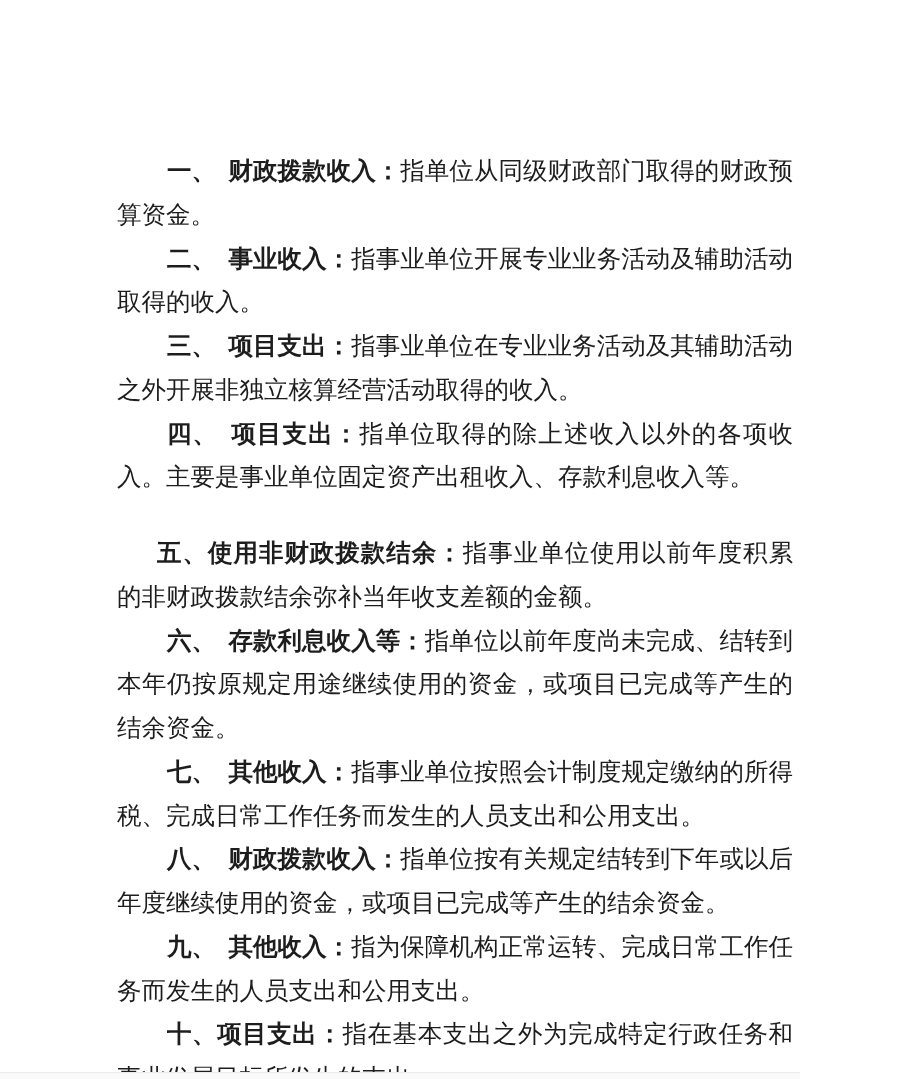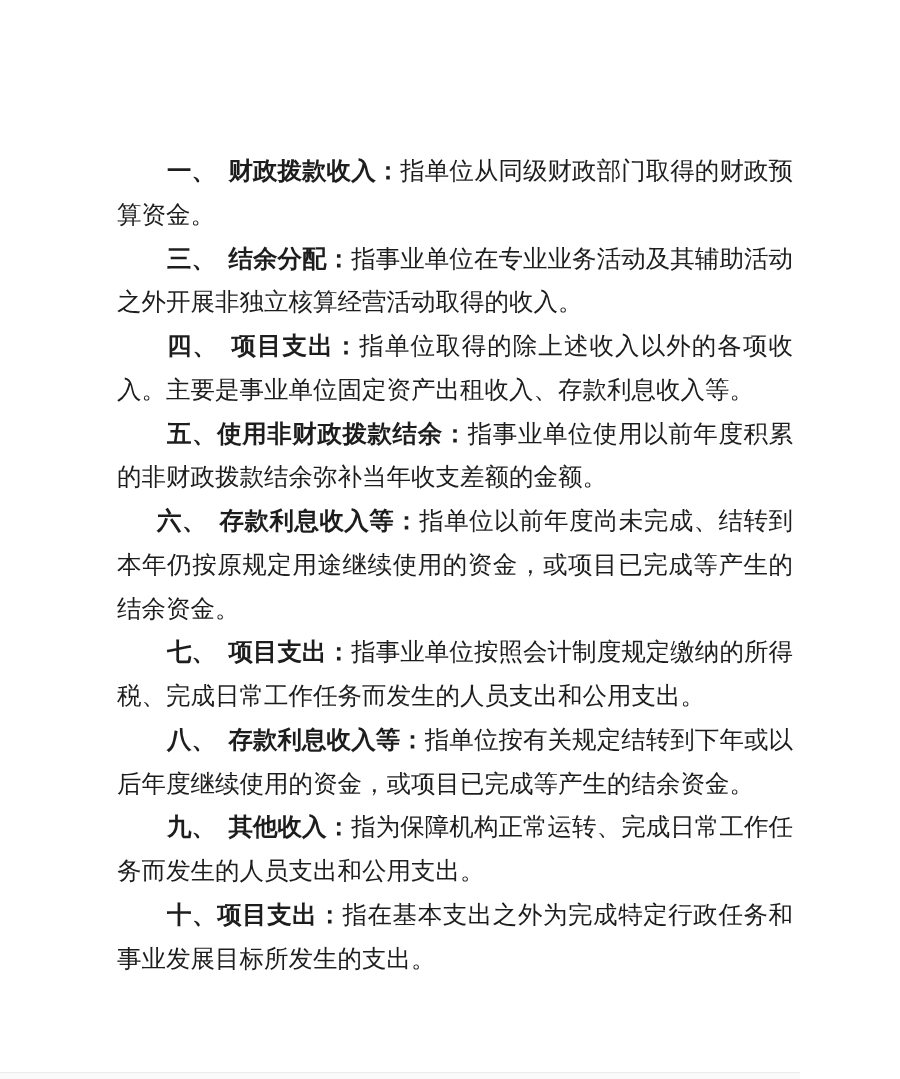"二、 事业收入：指事业单位开展专业业务活动及辅助活动取得的收入。" p.para { html: none -> <p><span>二、 事业收入：</span><span>指事业单位开展专业业务活动及辅助活动取得的收入。</span></p> }
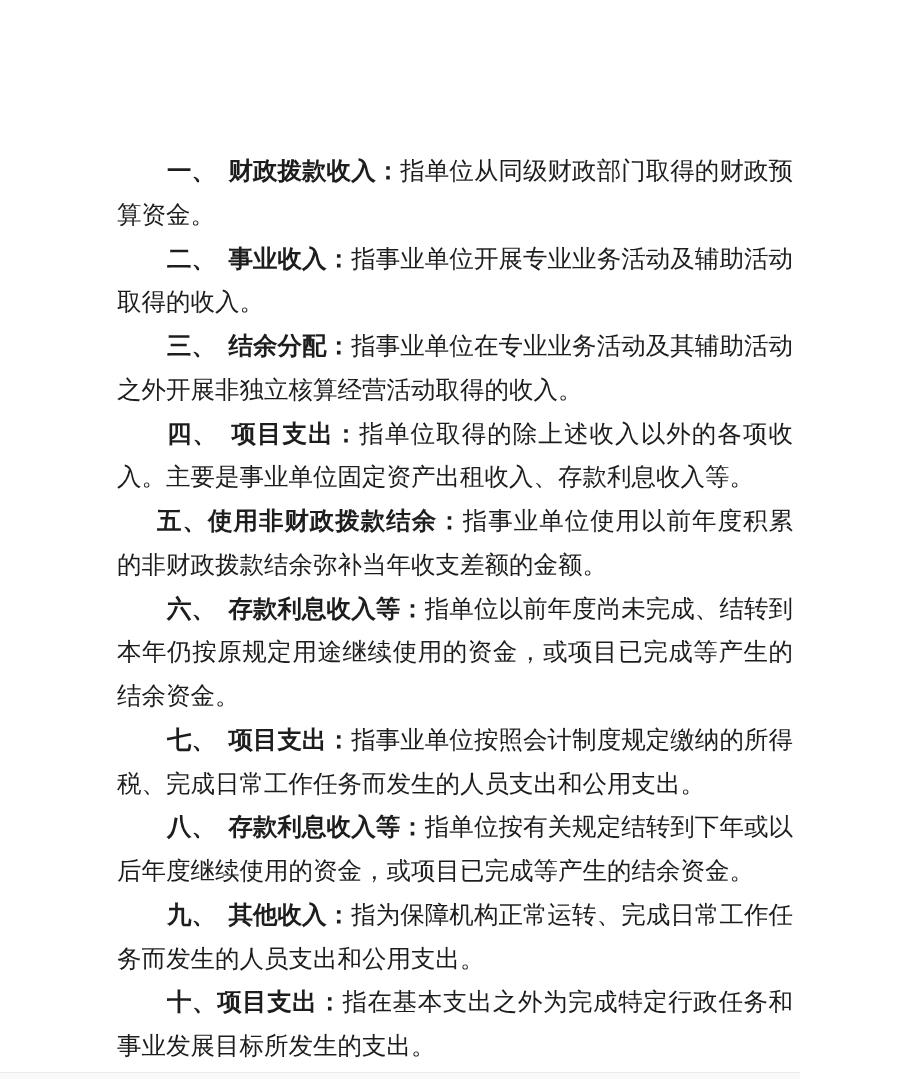"三、 结余分配：" span.term { text: 结余分配 -> 项目支出 }
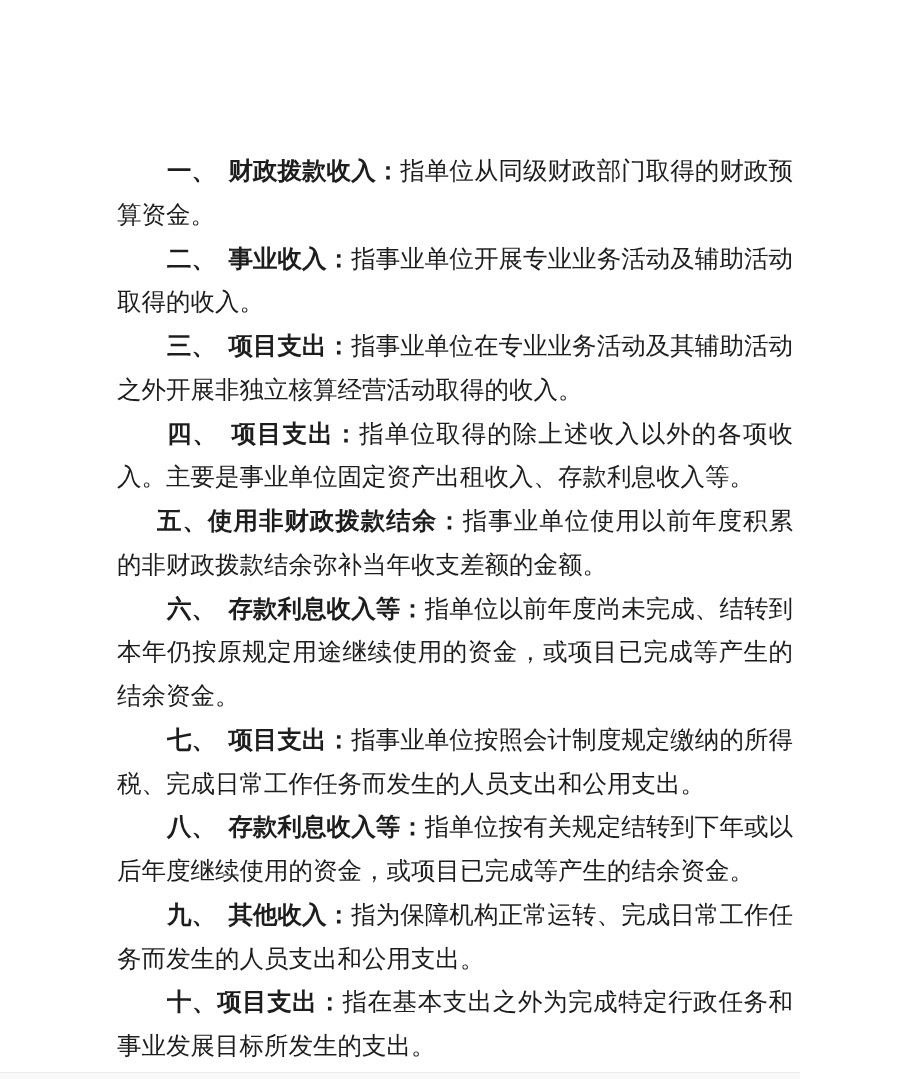"五、使用非财政拨款结余：指事业单位使用以前年度积累的非财政拨款结余弥补当年收支差" .content .para:nth-of-type(5) { margin-top: none -> 32px }
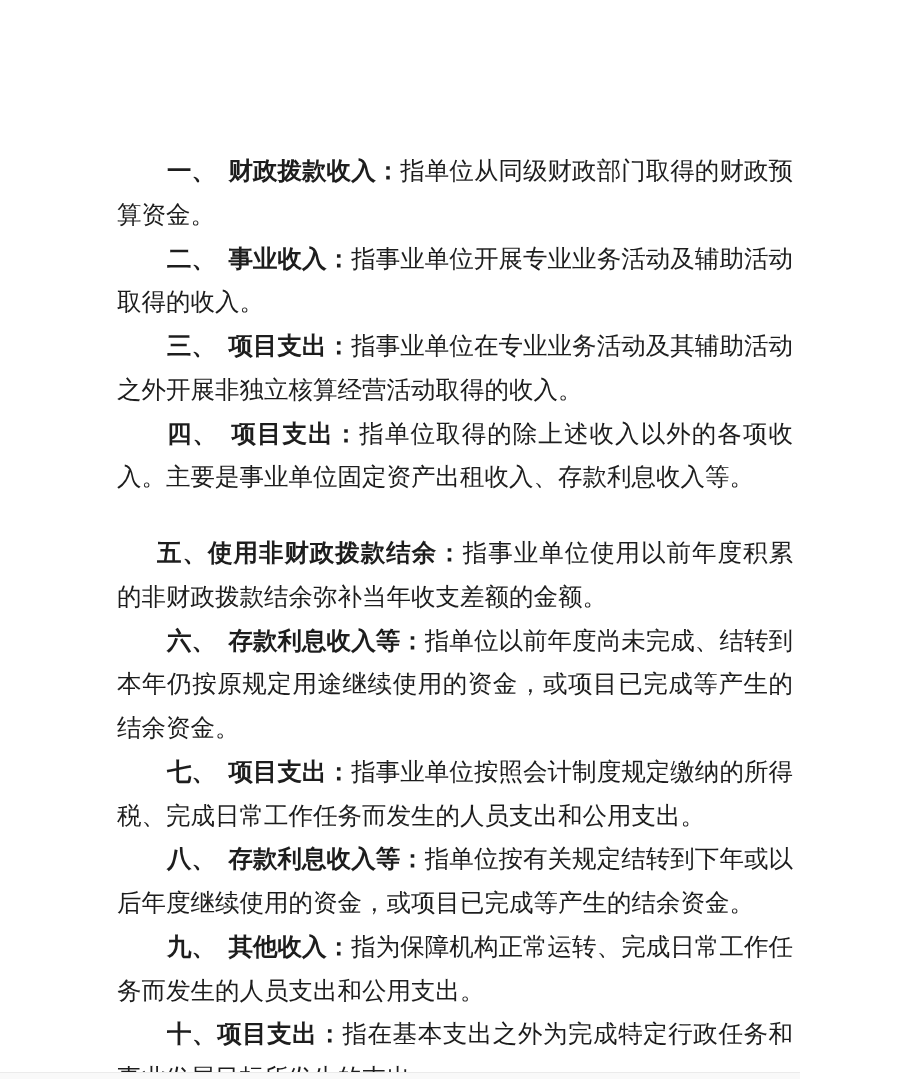"七、 项目支出：" span.term { text: 项目支出 -> 其他收入 }
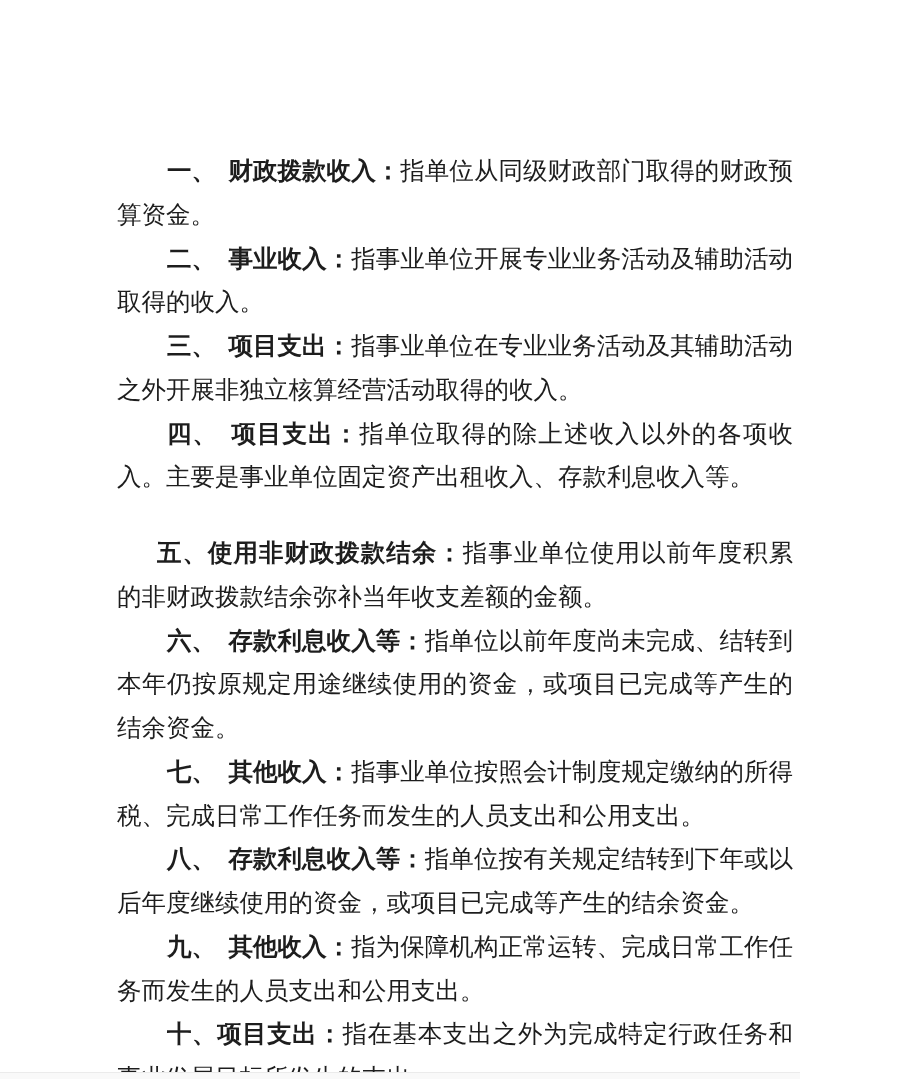"八、 存款利息收入等：" span.term { text: 存款利息收入等 -> 财政拨款收入 }
